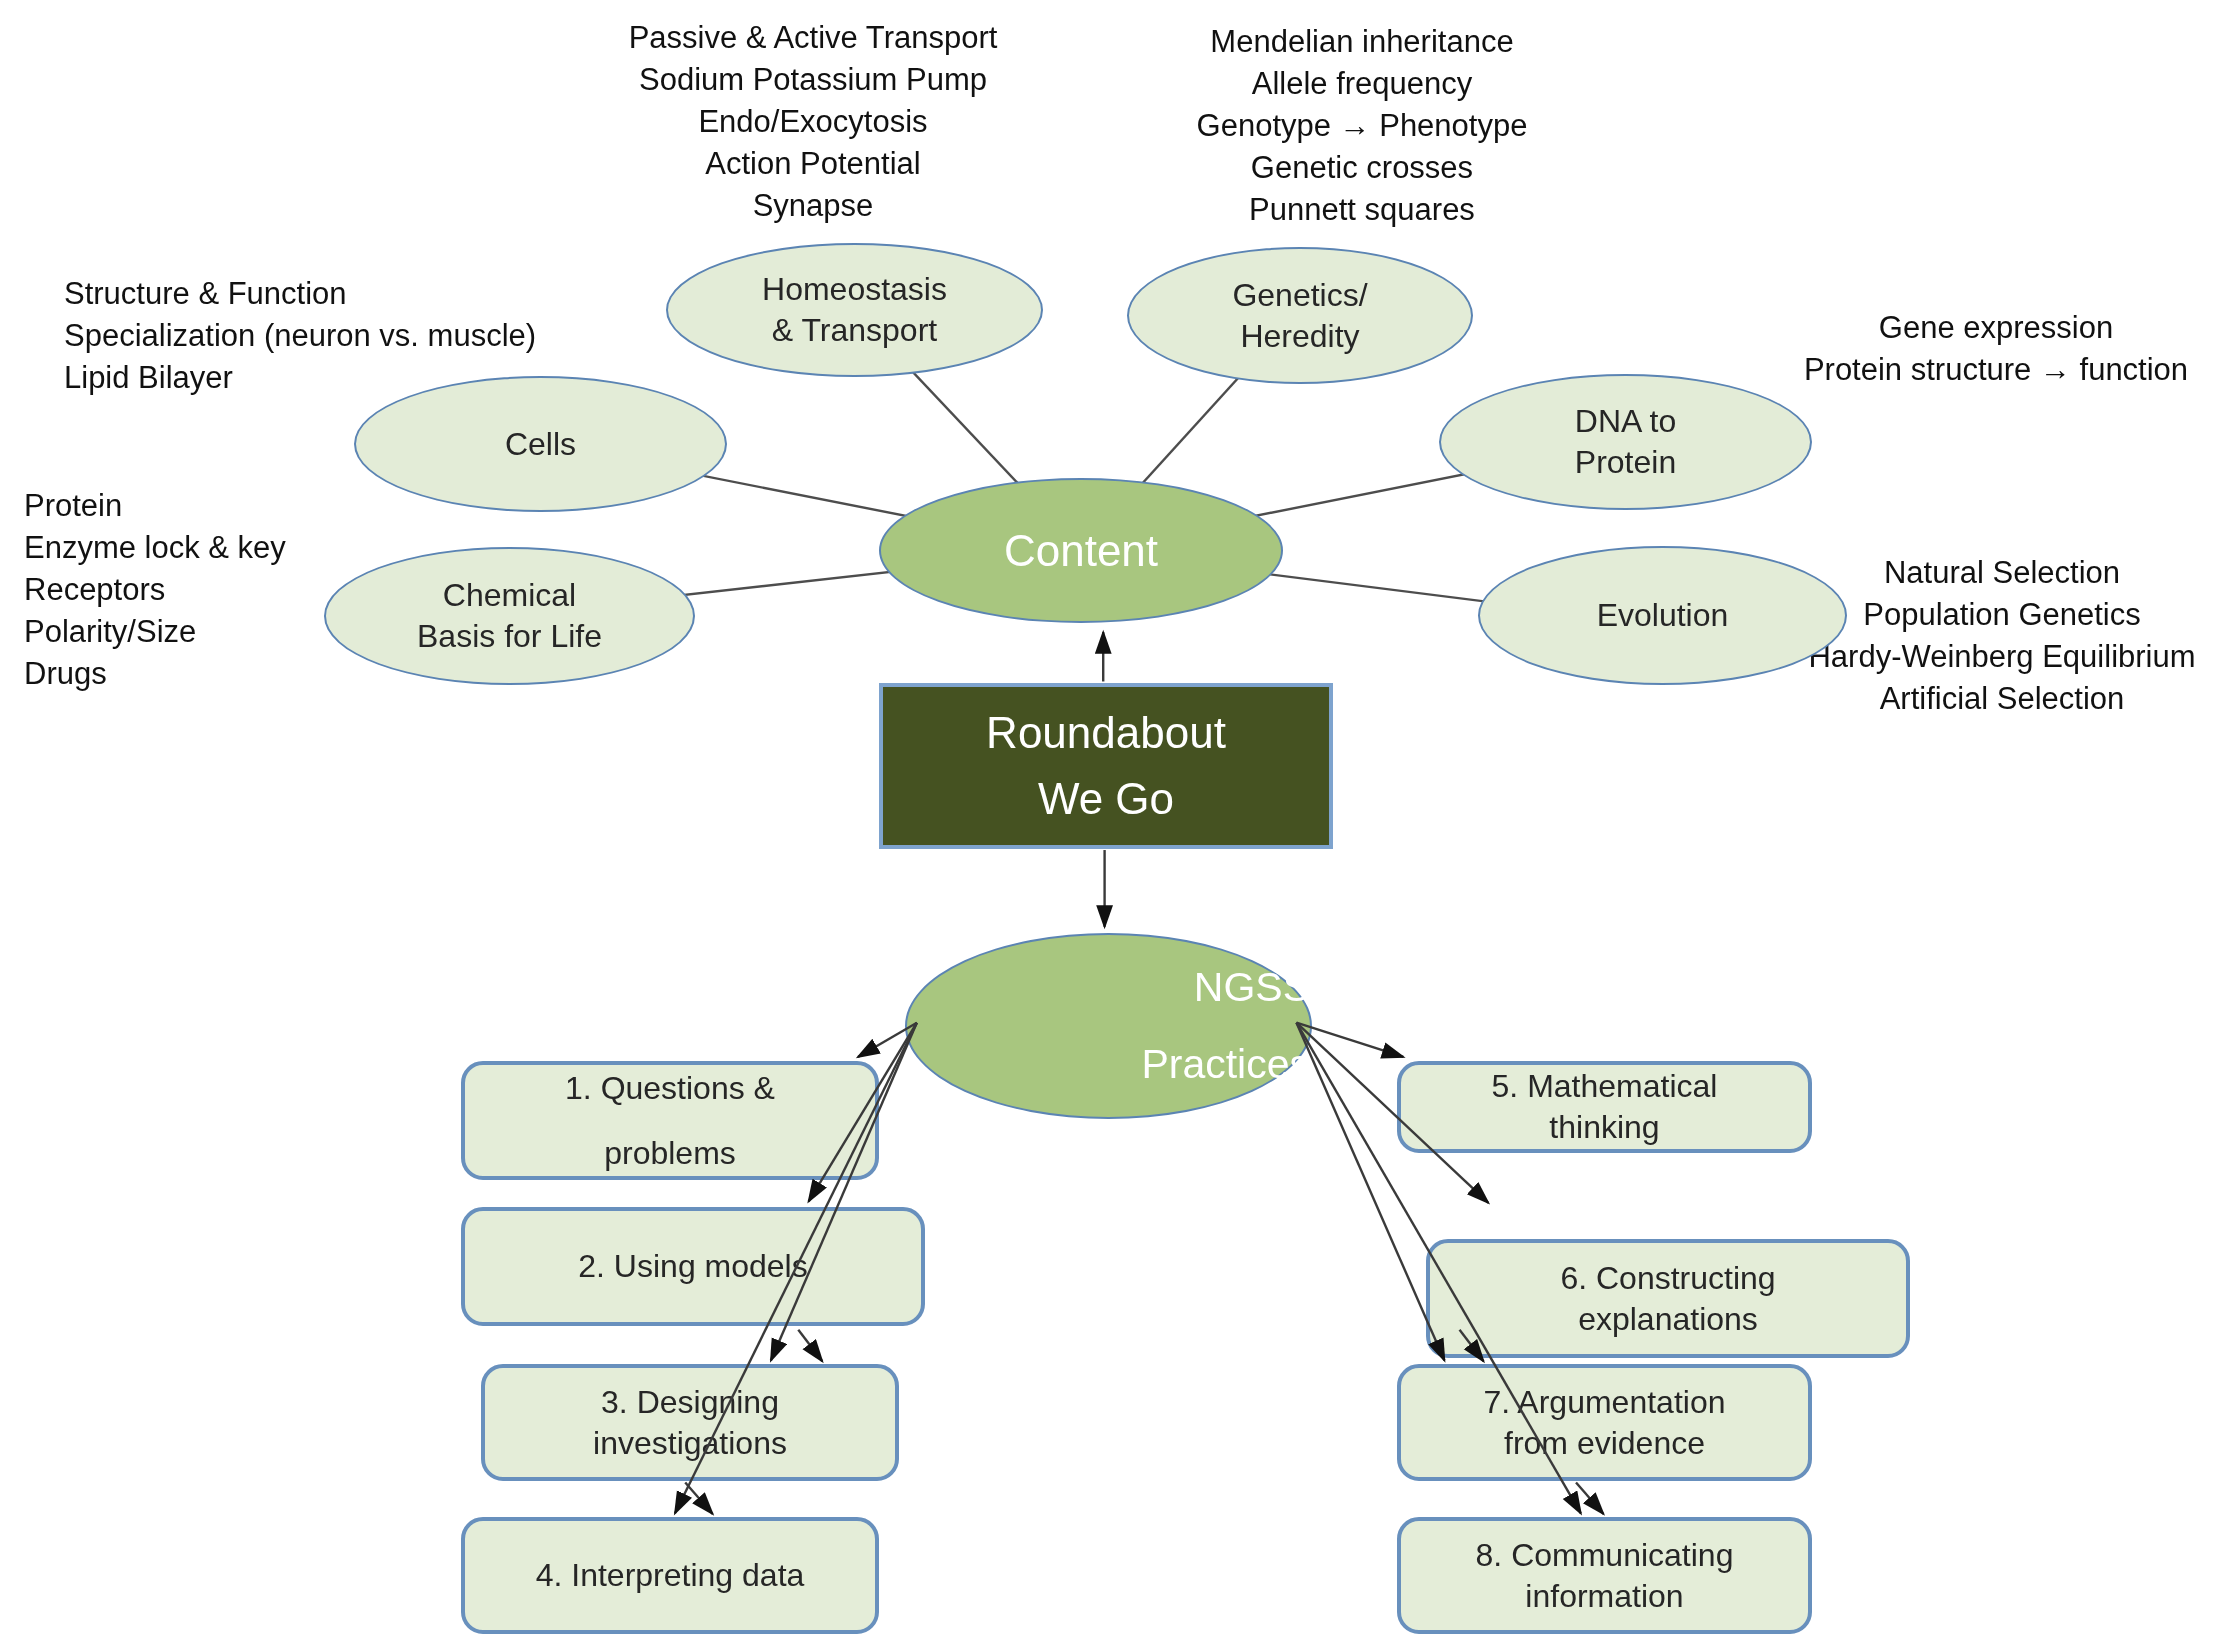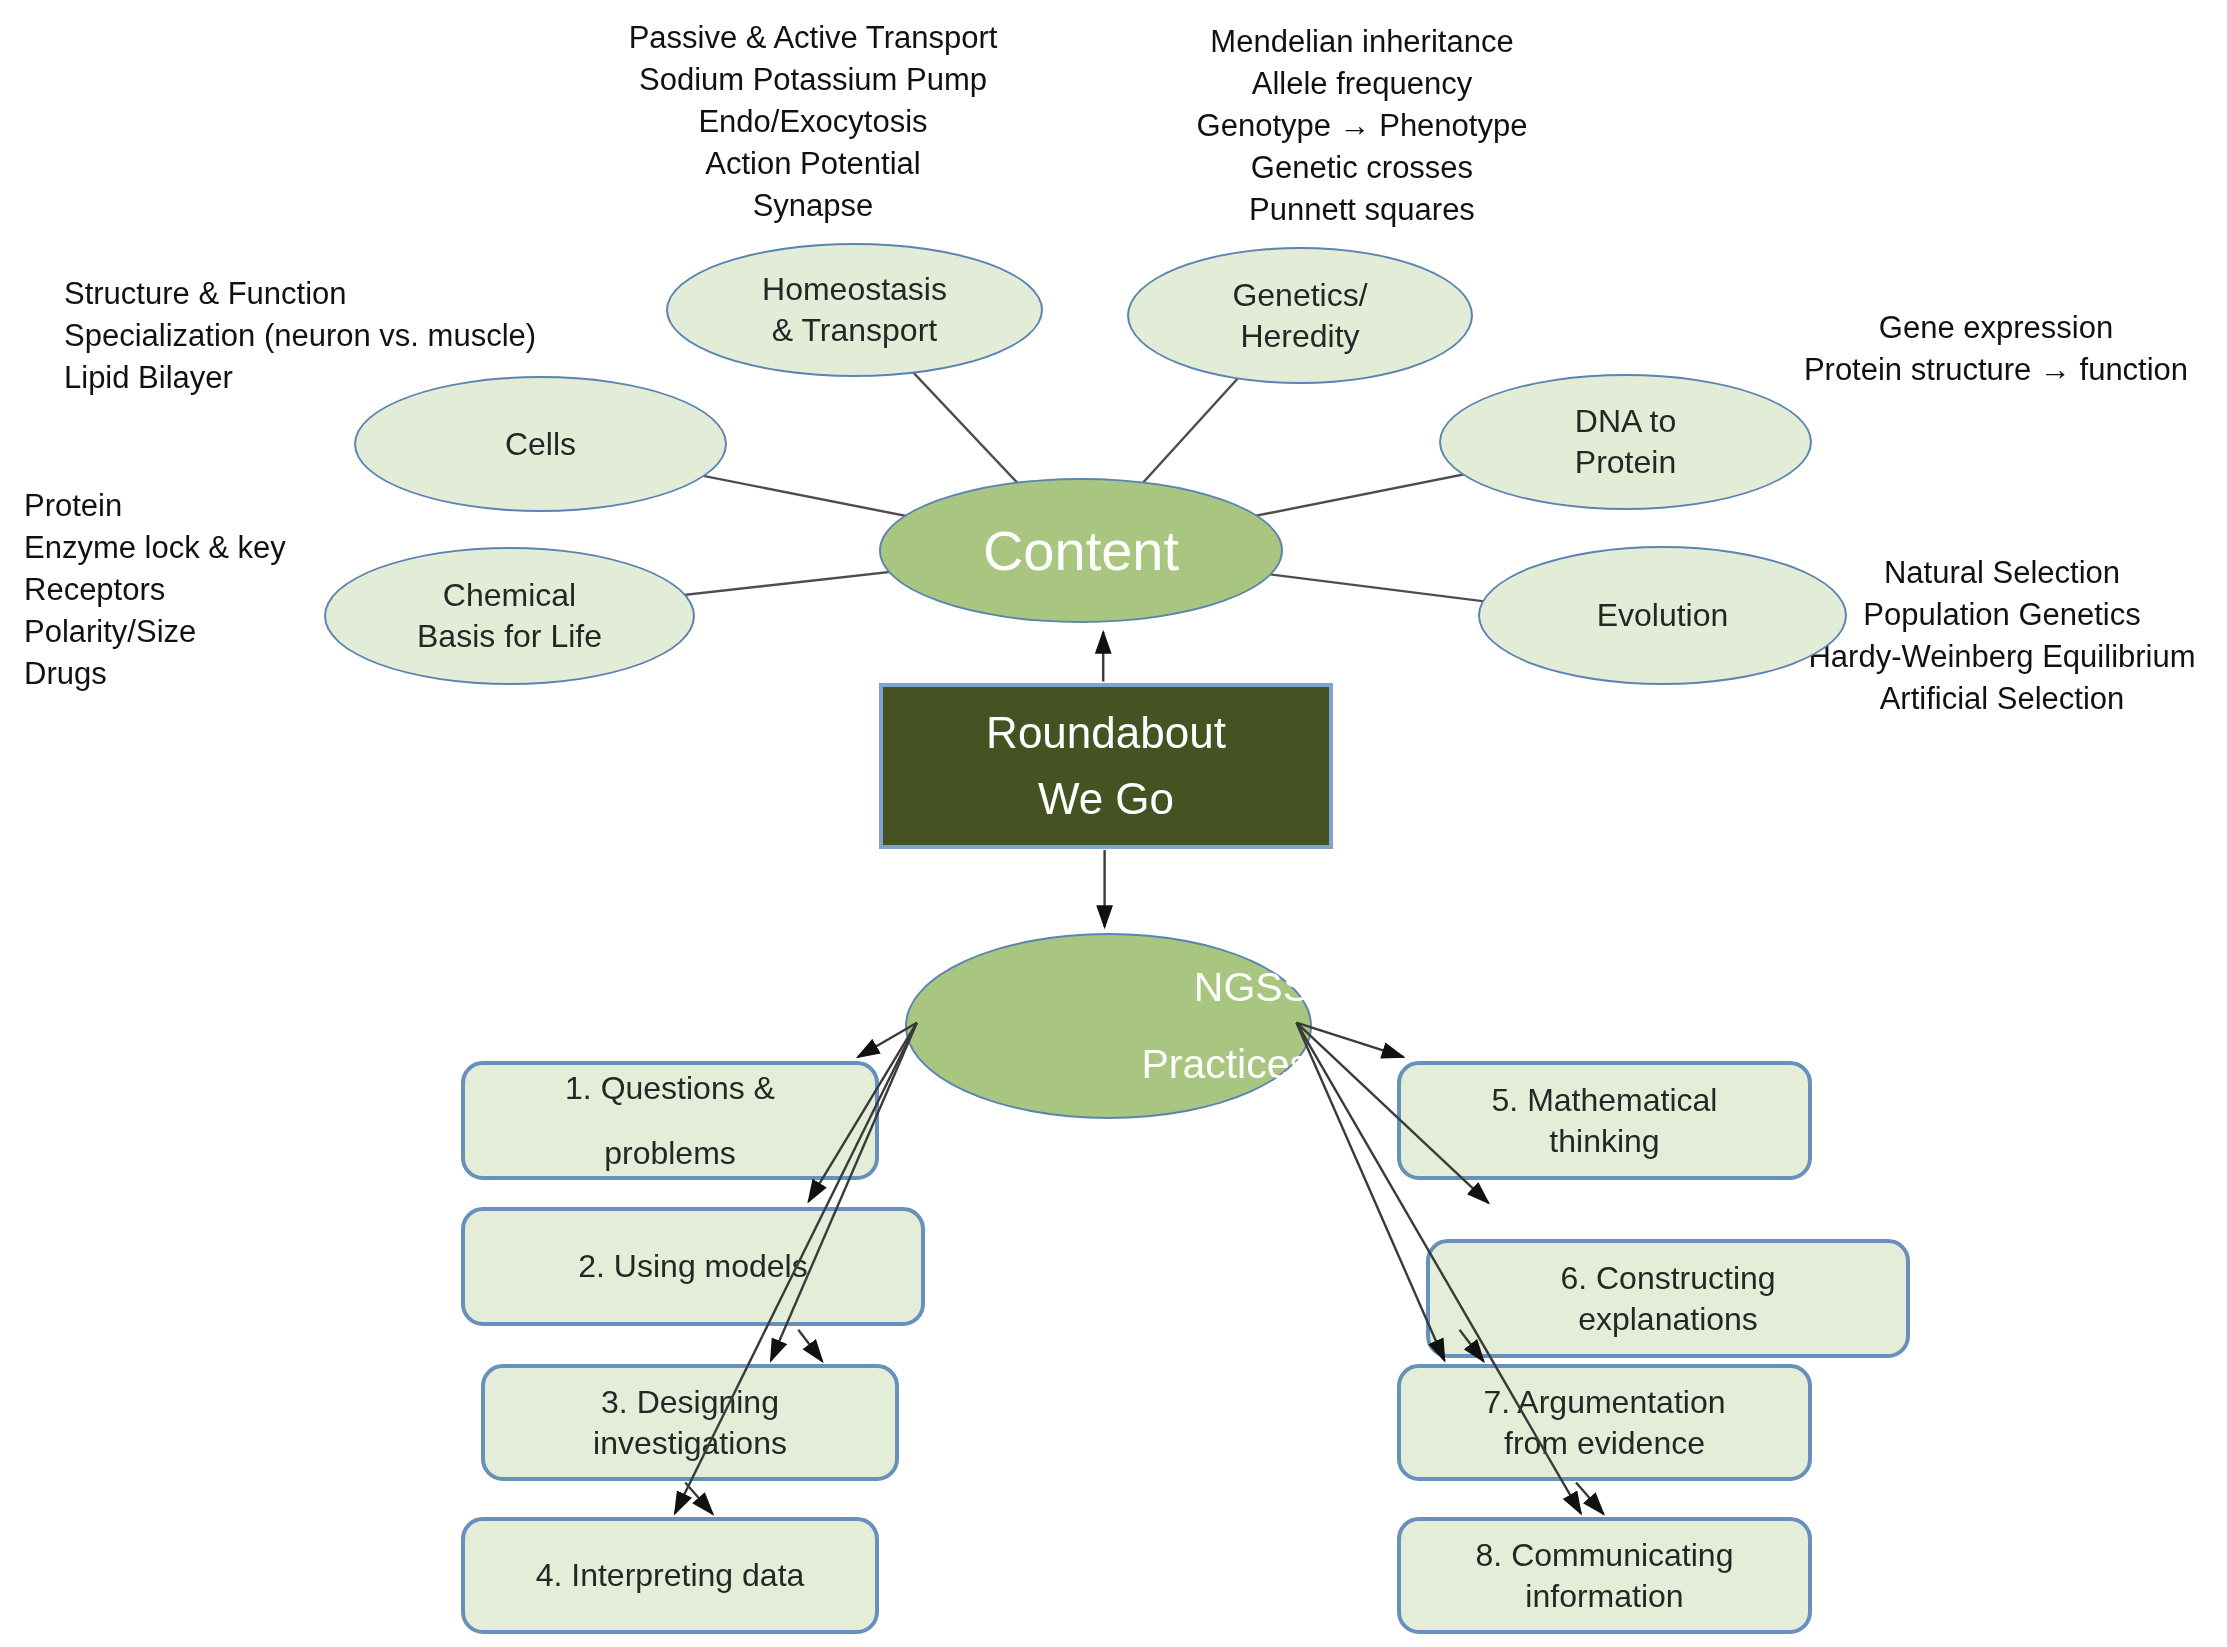"Content" .hub-content { font-size: 56px -> 44px }
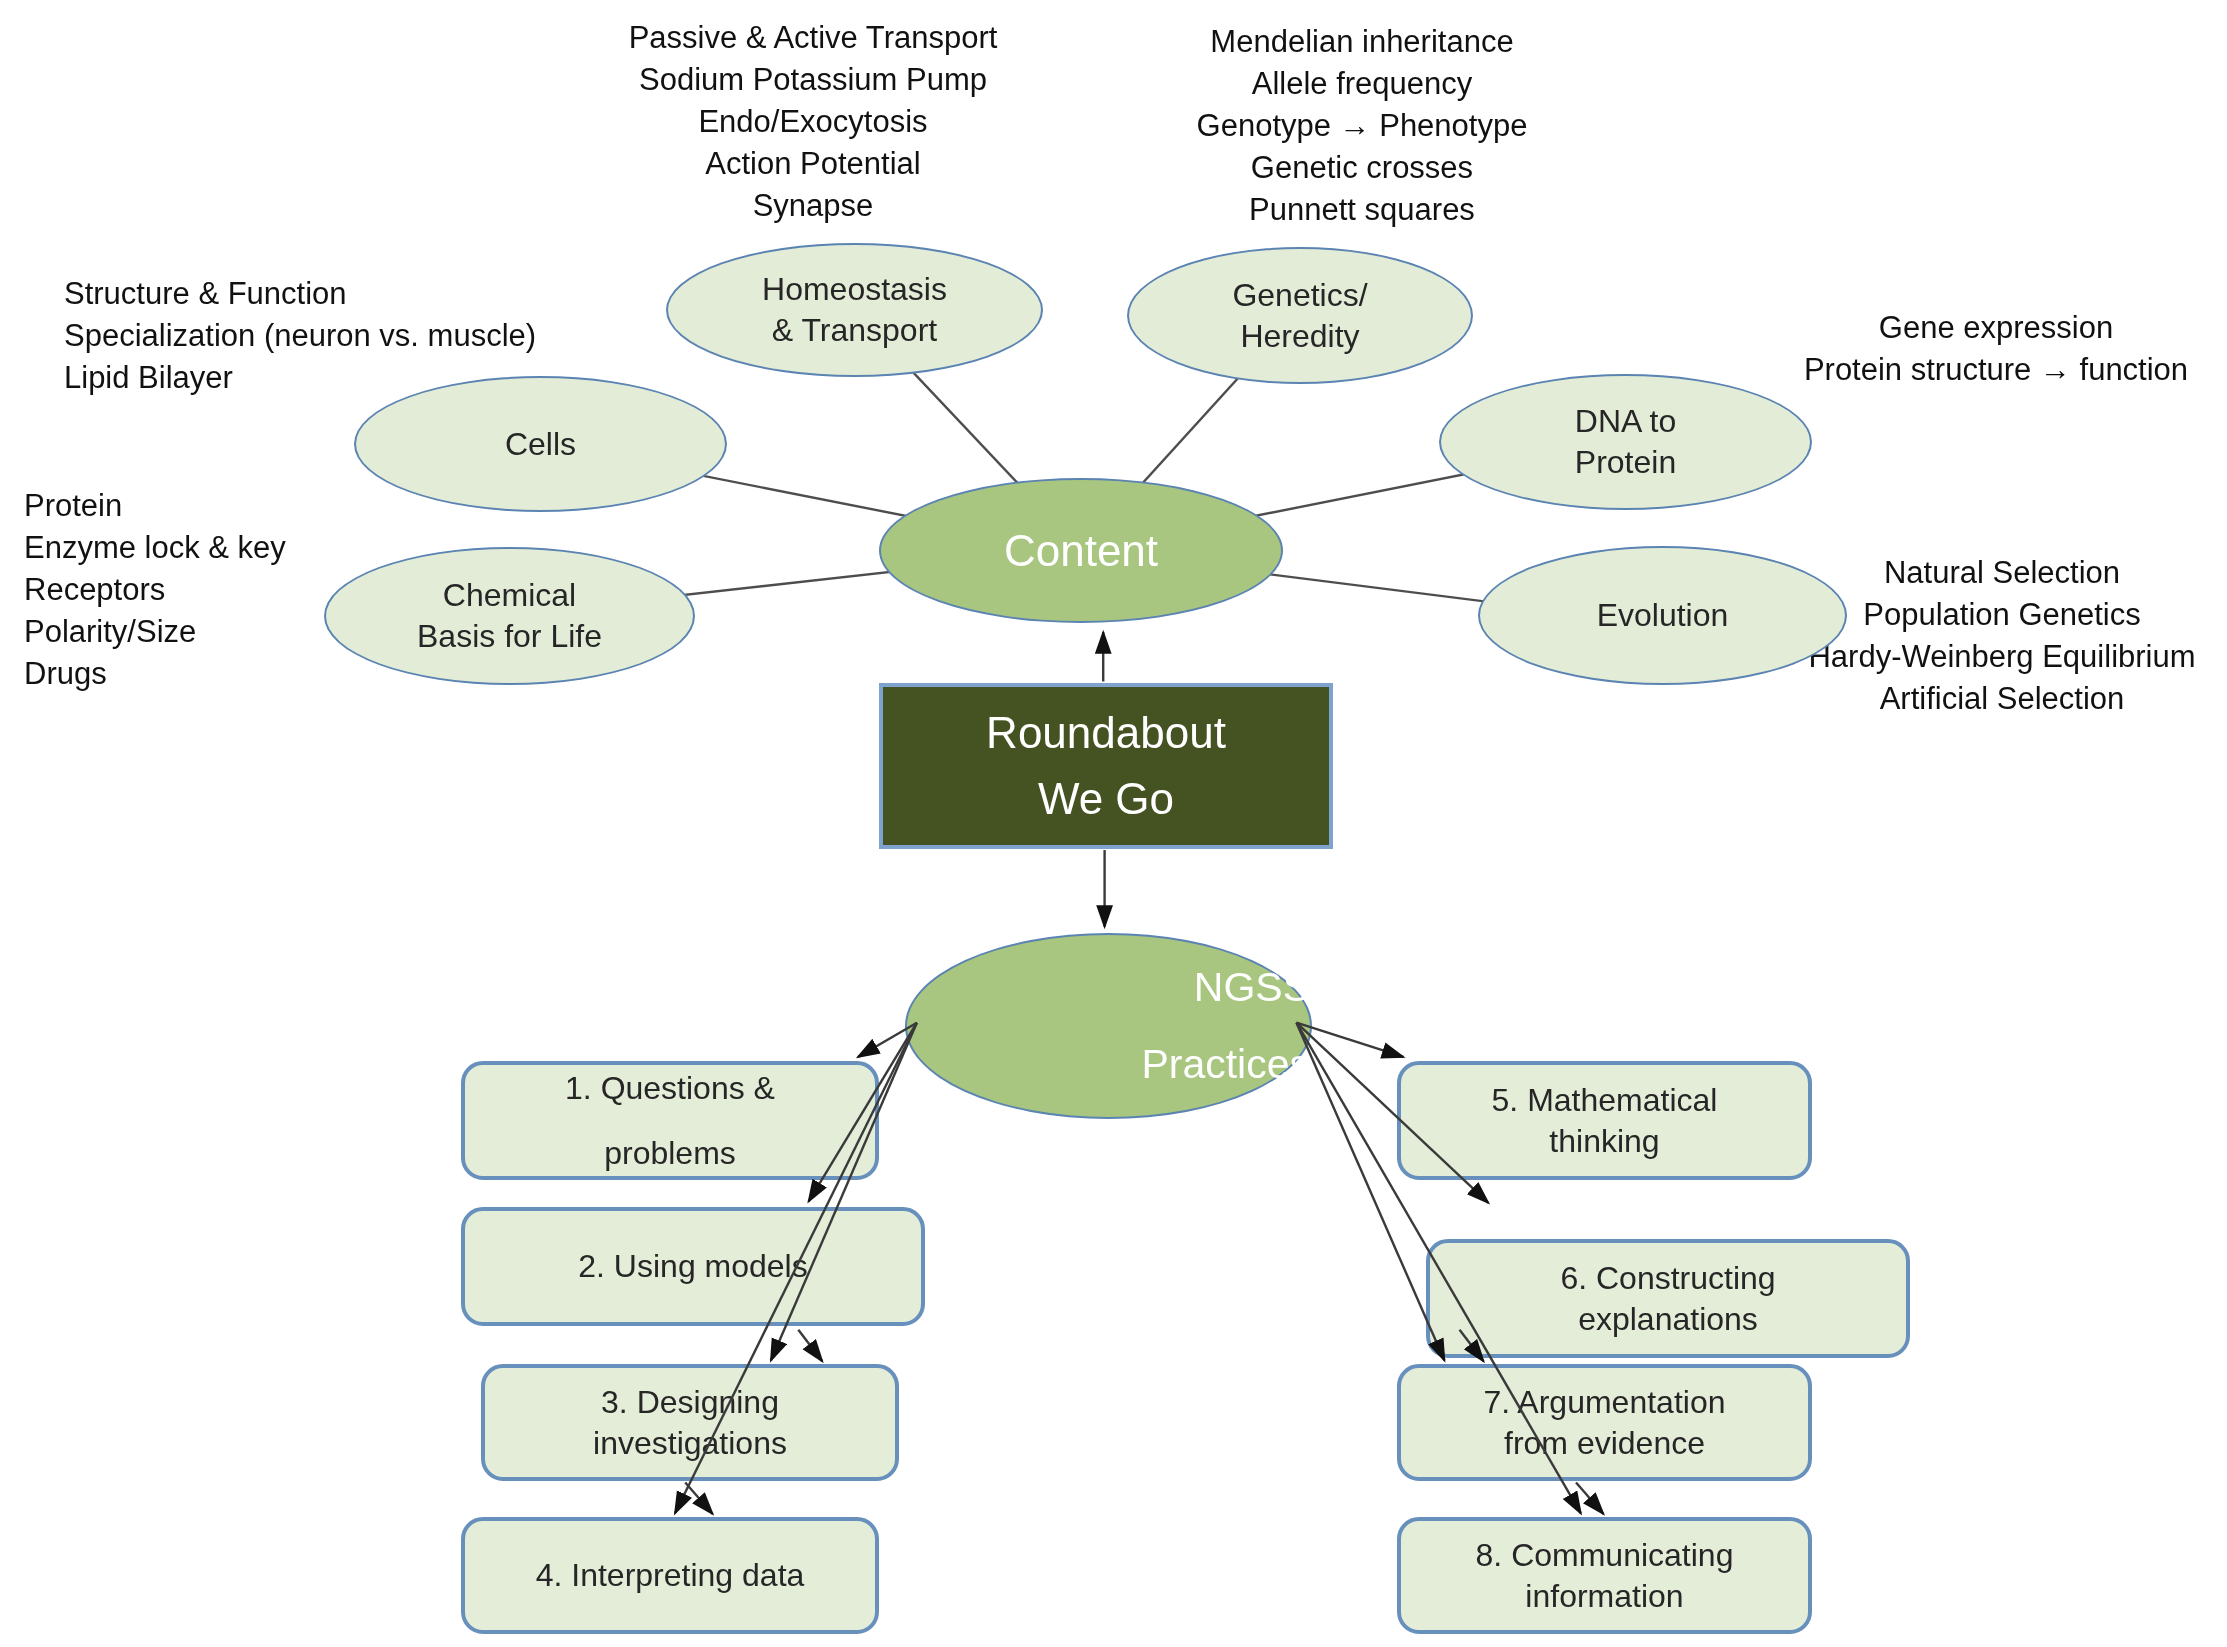"5. Mathematical" div.node { height: 119px -> 92px }
